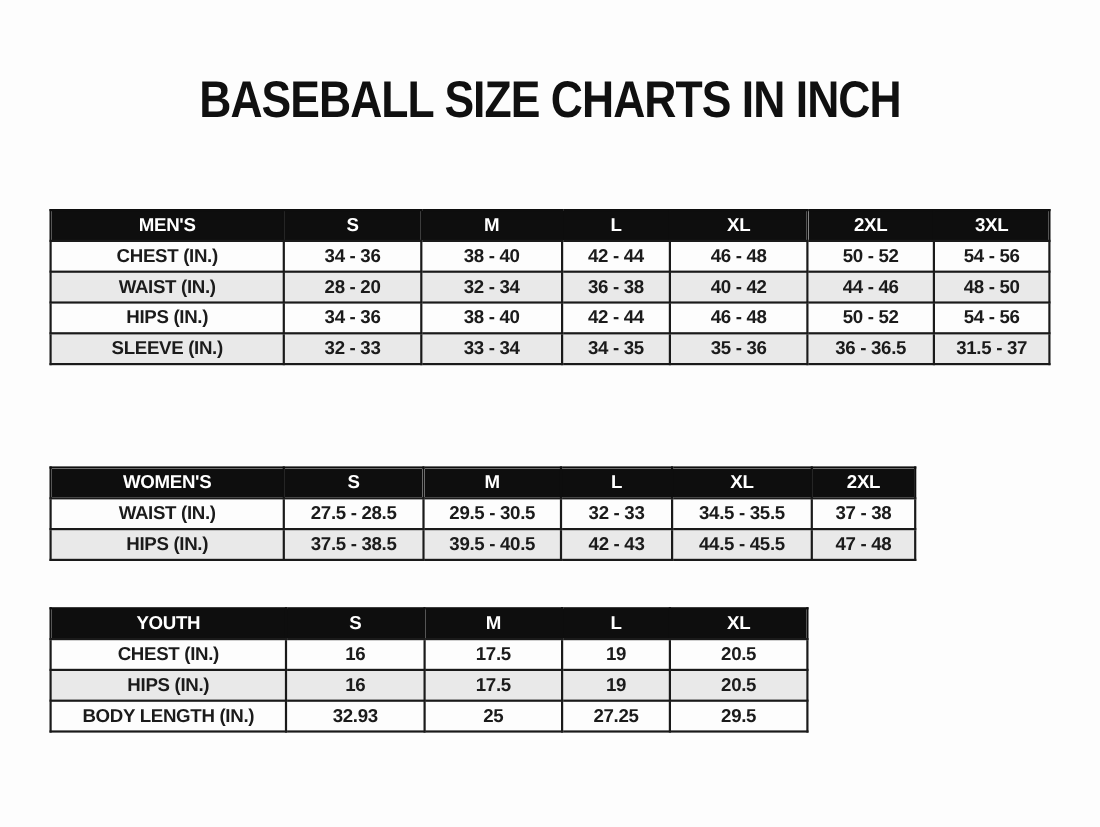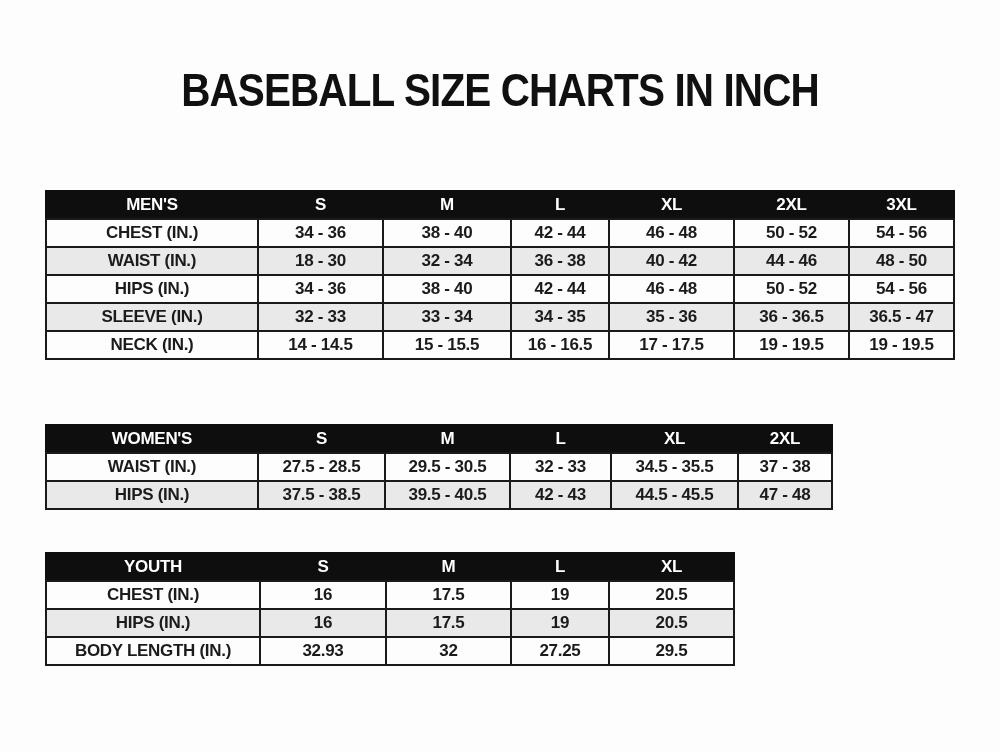"18 - 30" td { text: 18 - 30 -> 28 - 20 }
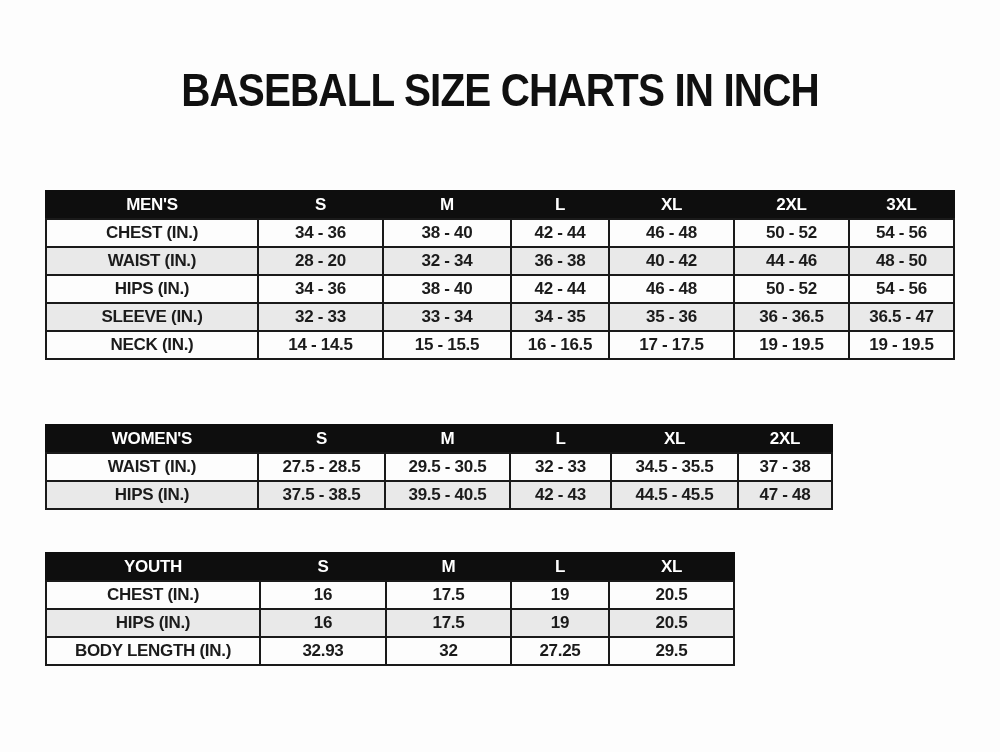"36.5 - 47" td { text: 36.5 - 47 -> 31.5 - 37 }
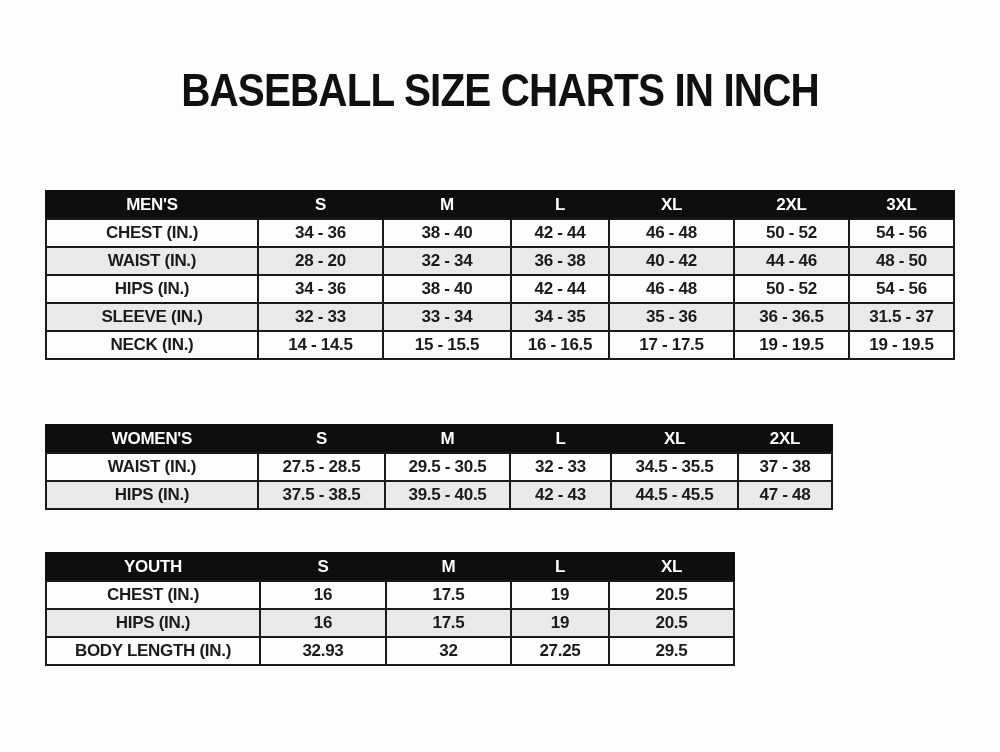"NECK (IN.)" tr { html: <tr> <td>NECK (IN.)</td> <td>14 - 14.5</td> <td>15 - 15.5</td> <td>16 - 16.5</td> <td>17 - 17.5</td> <td>19 - 19.5</td> <td>19 - 19.5</td> </tr> -> none }
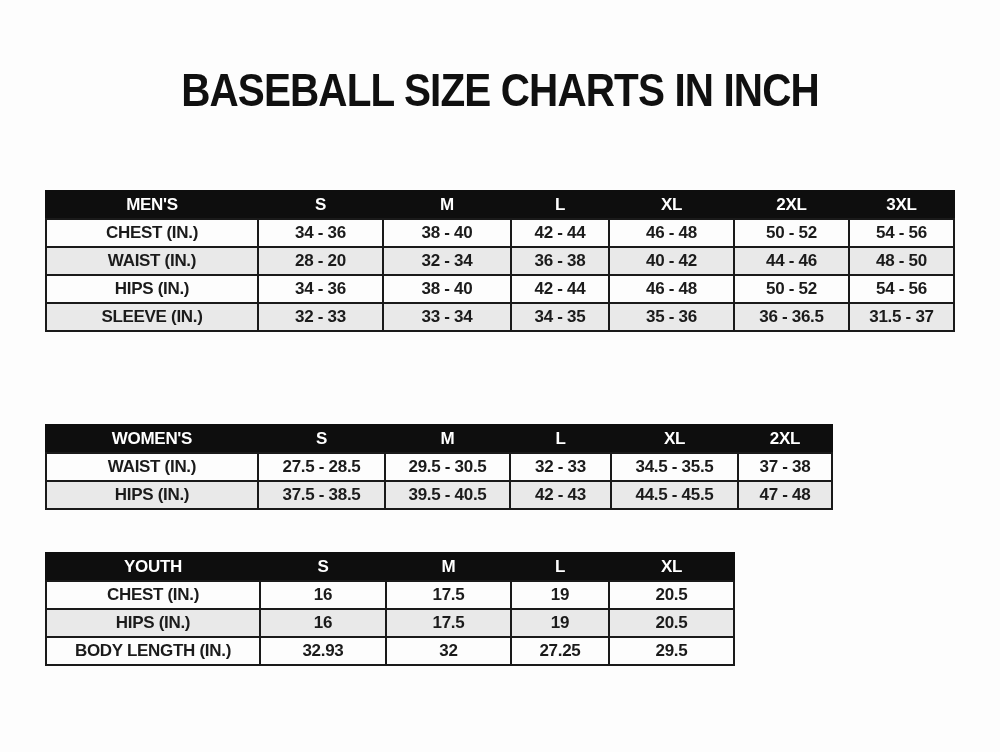"32" td { text: 32 -> 25 }
